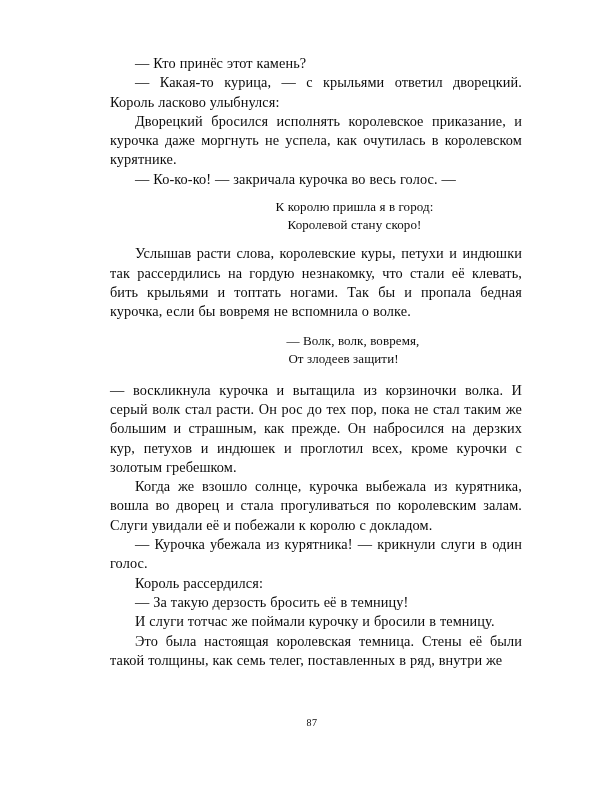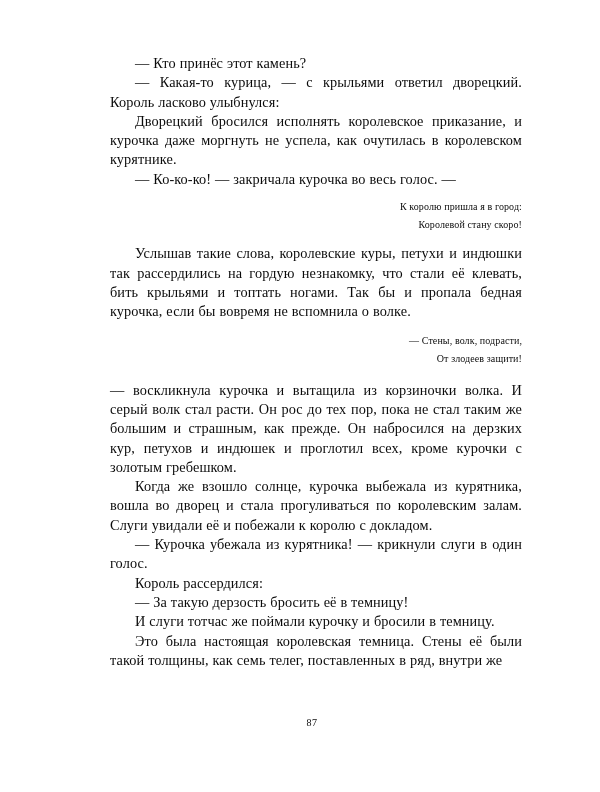"К королю пришла я в" .verse { font-size: 10px -> 13px; text-align: right -> center }
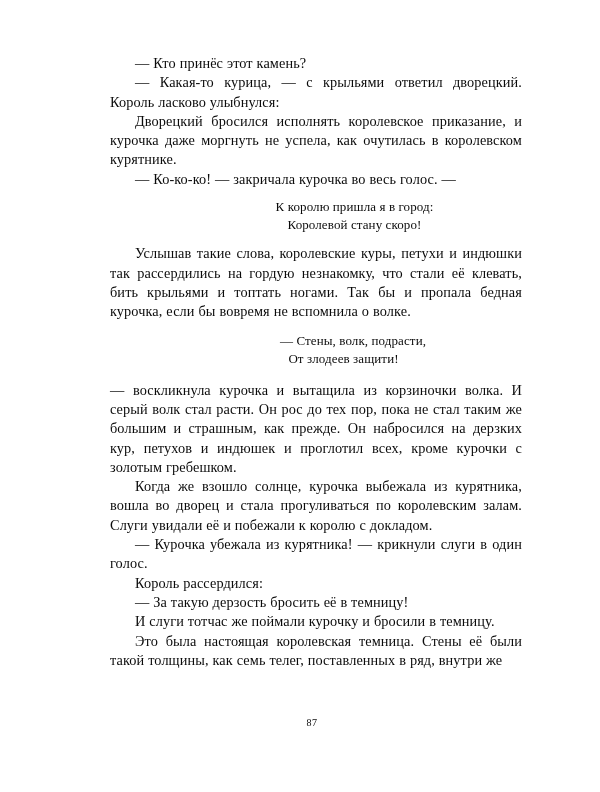"Услышав такие слова, королевские куры," p.para { text: такие -> расти }
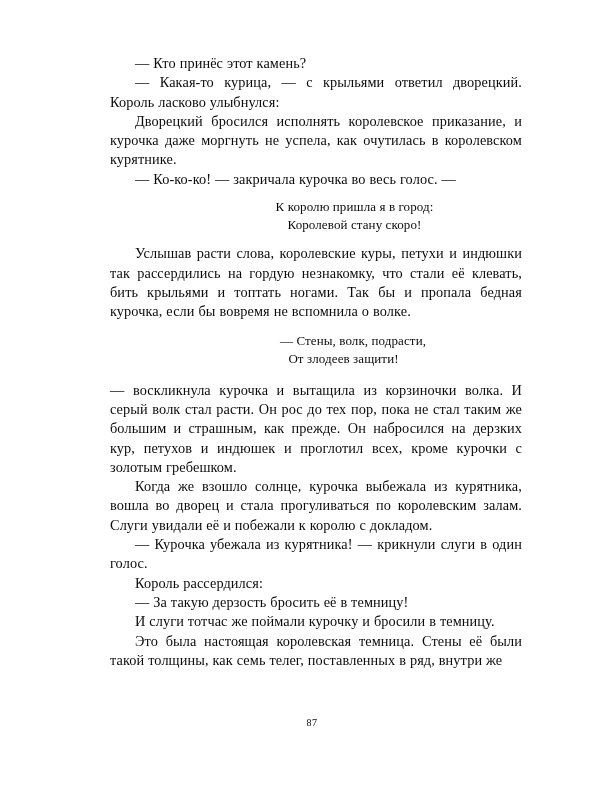"— Стены, волк, подрасти," span.verse-line { text: Стены, волк, подрасти -> Волк, волк, вовремя }
